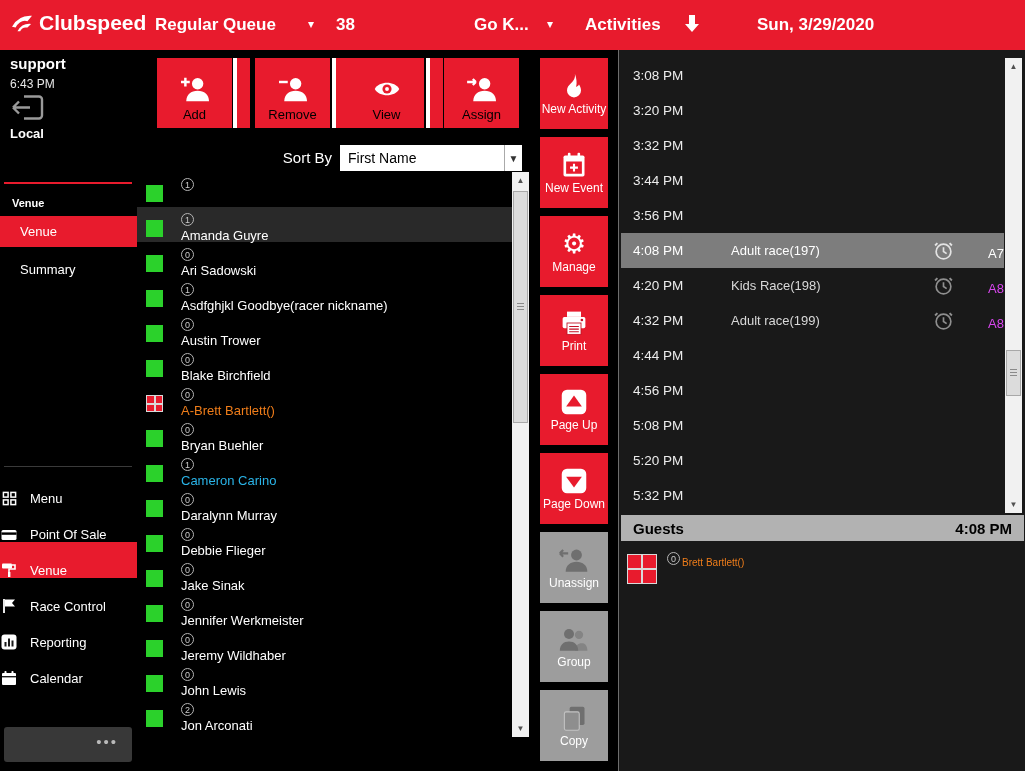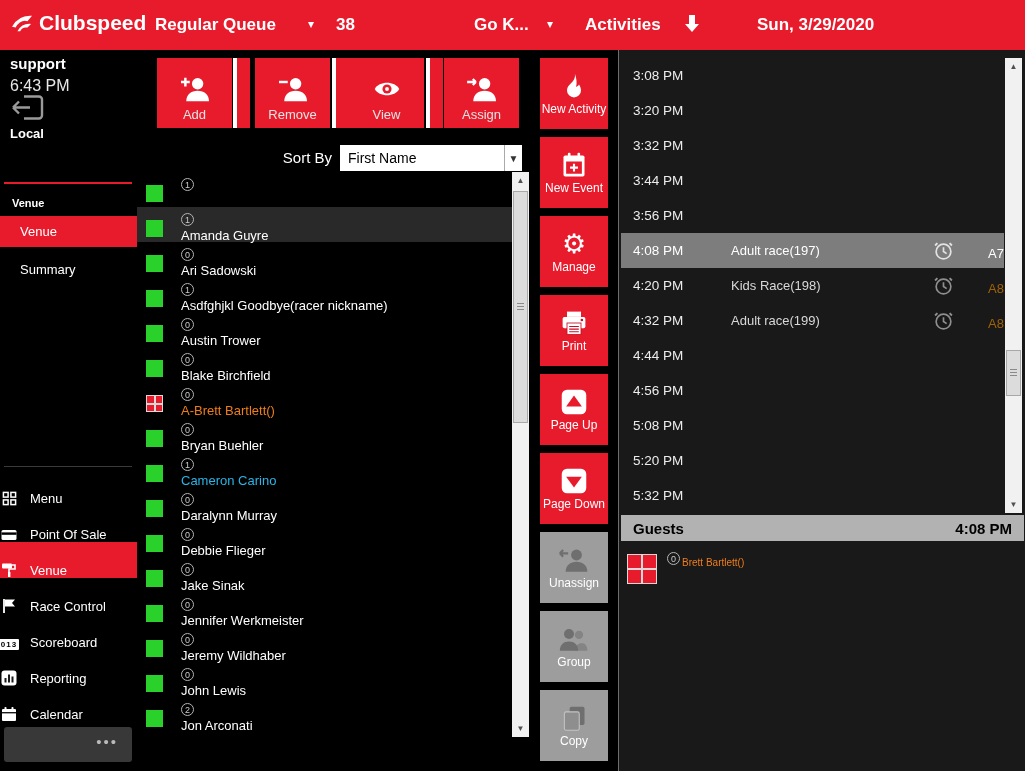"6:43 PM" .sb-time { font-size: 16px -> 12px }
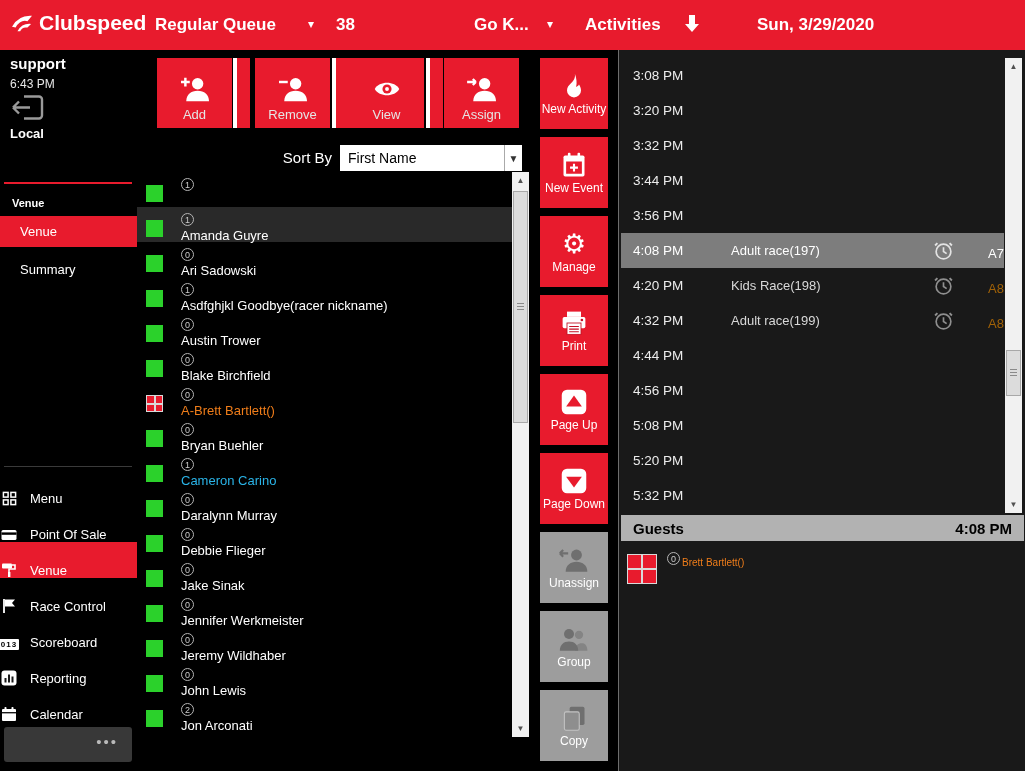"Add" .tbtn .lbl { color: #e5e5e5 -> #000000 }
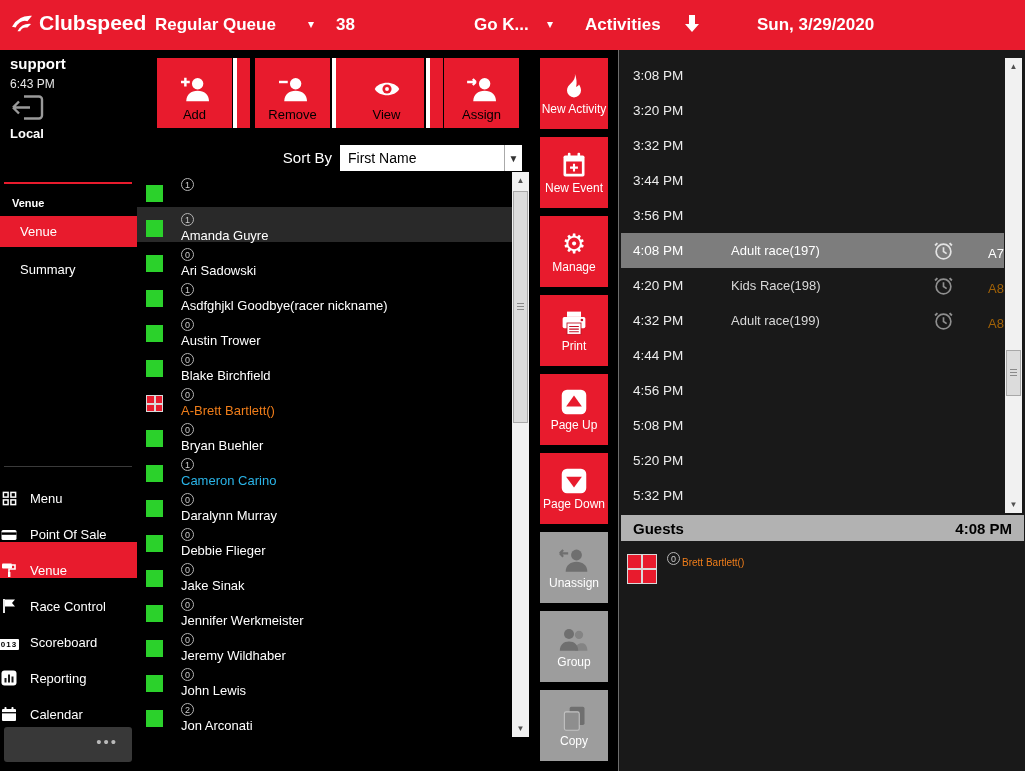"A8" .slot-kart { color: #a16207 -> #d946ef }
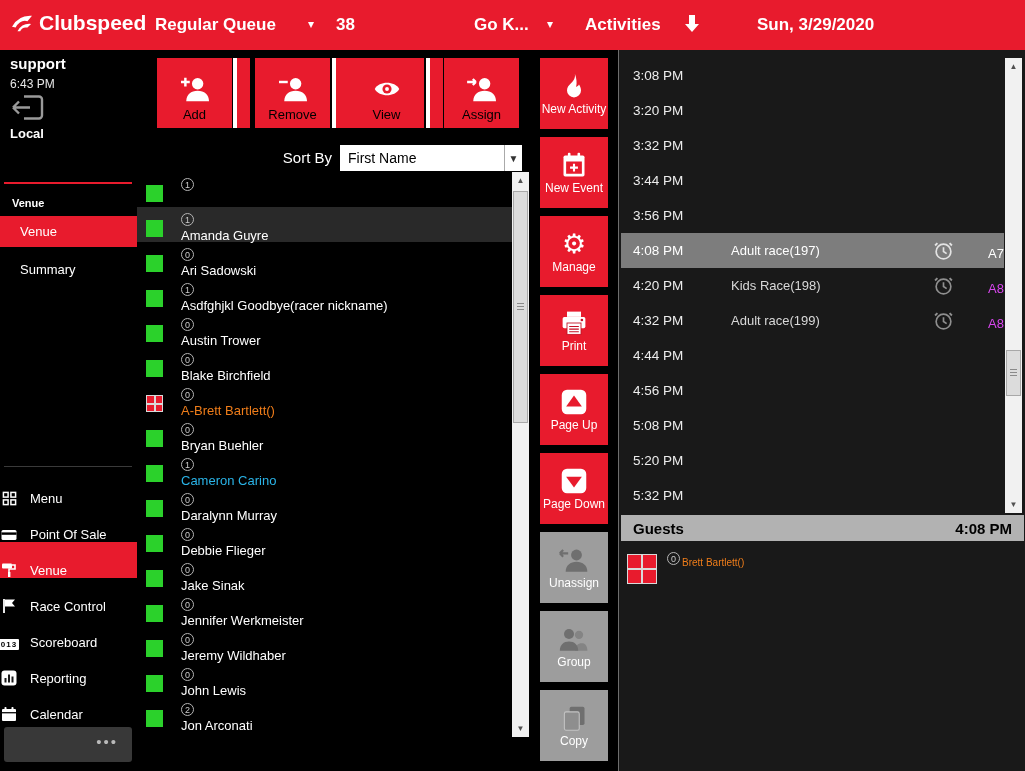"013" div.nav-item { html: <div> <span> <span>013</span> </span> <span>Scoreboard</span> </div> -> none }
